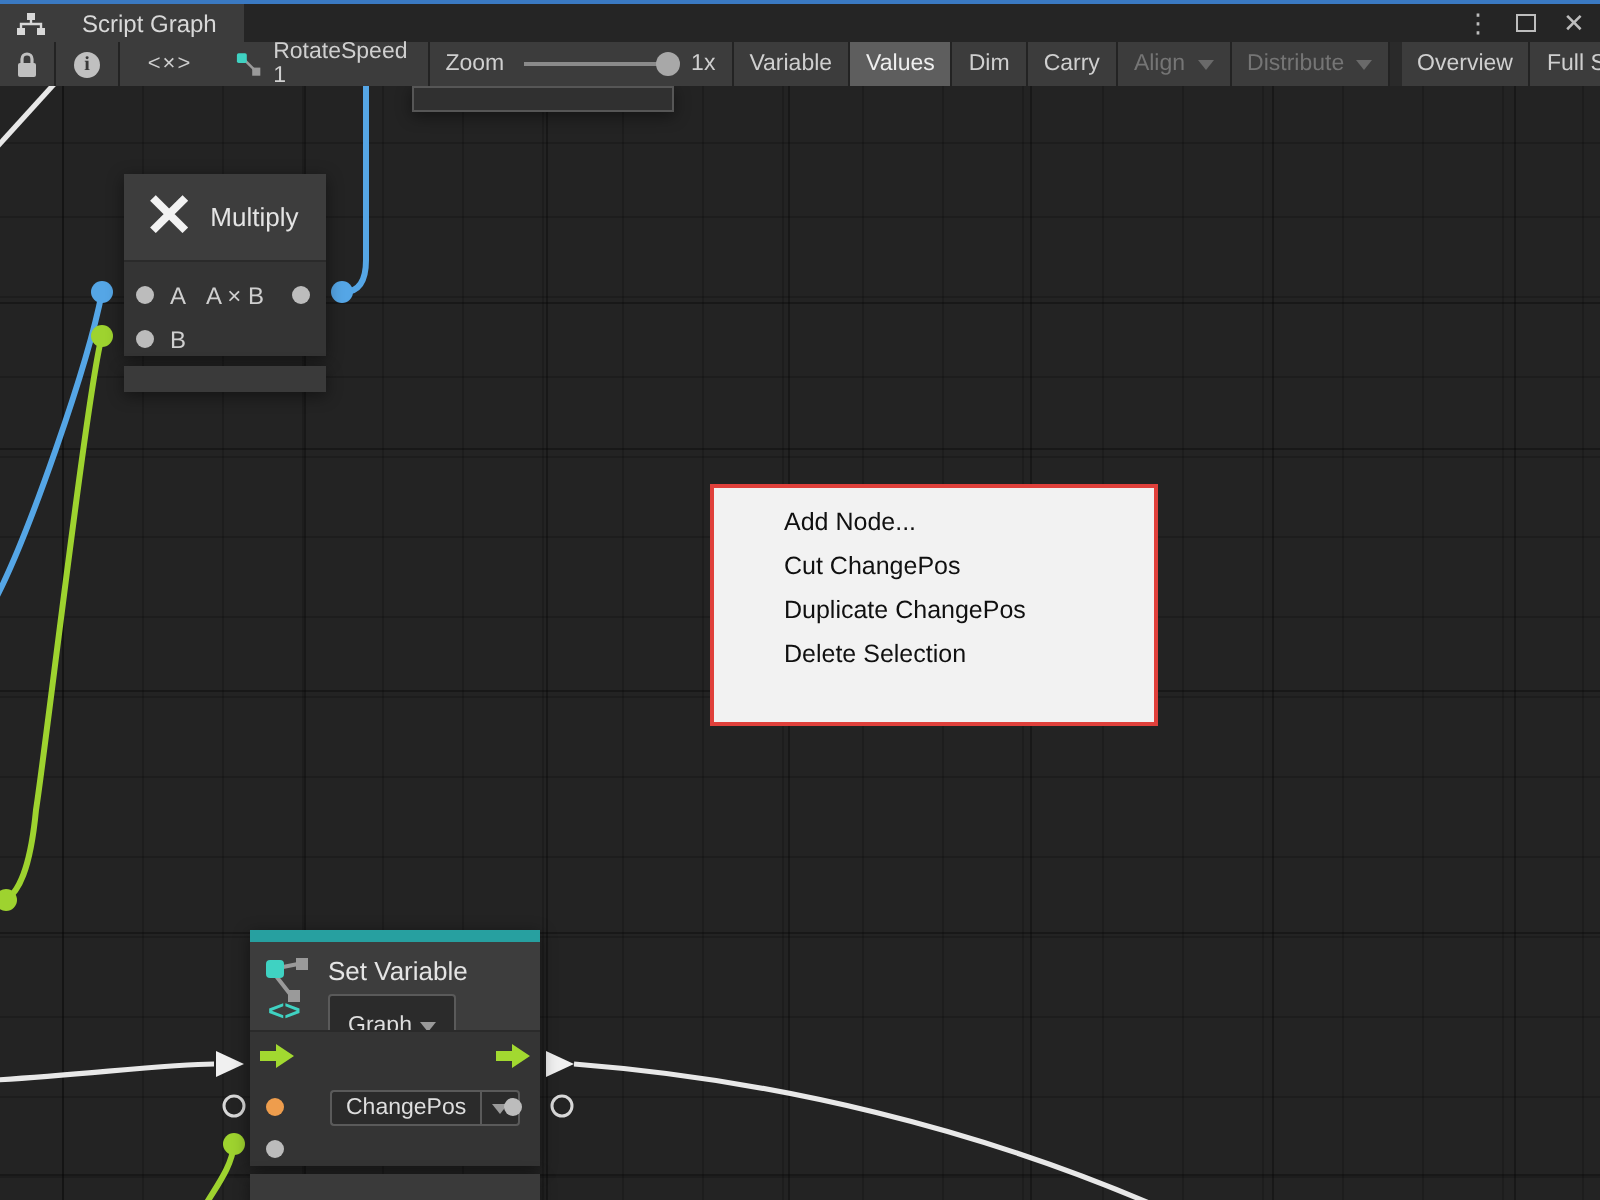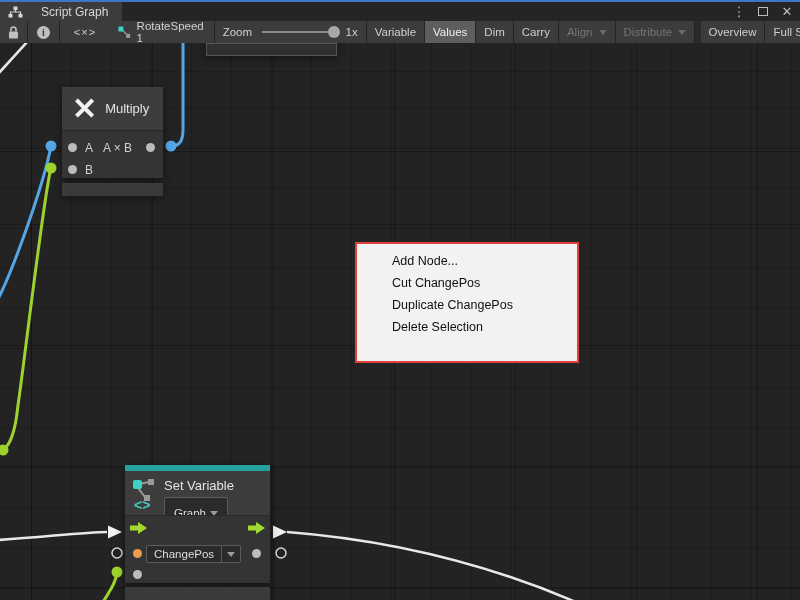"ChangePos" div { left: 21px -> 40px }
